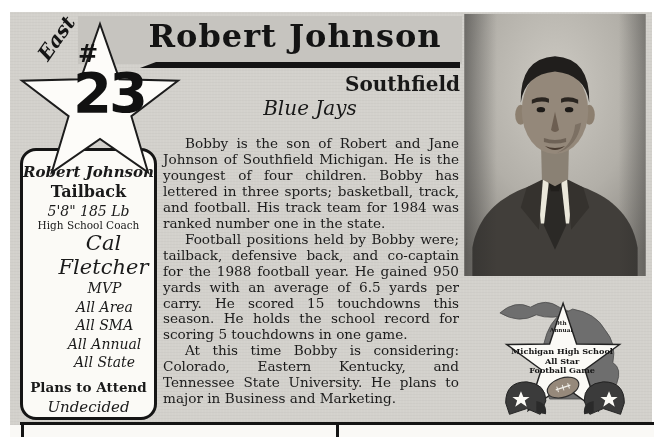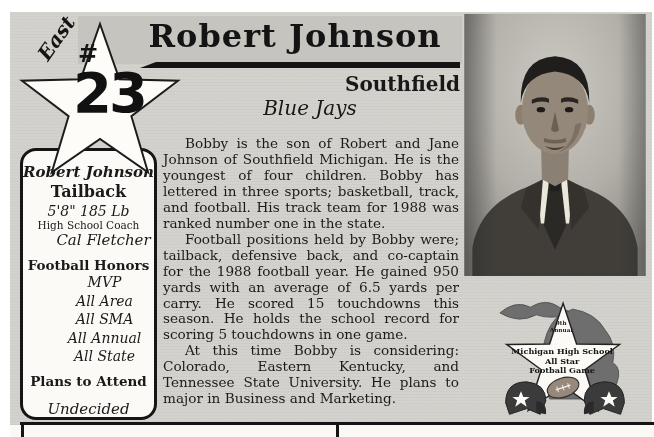"Bobby is the son of" p { text: 1988 -> 1984 }
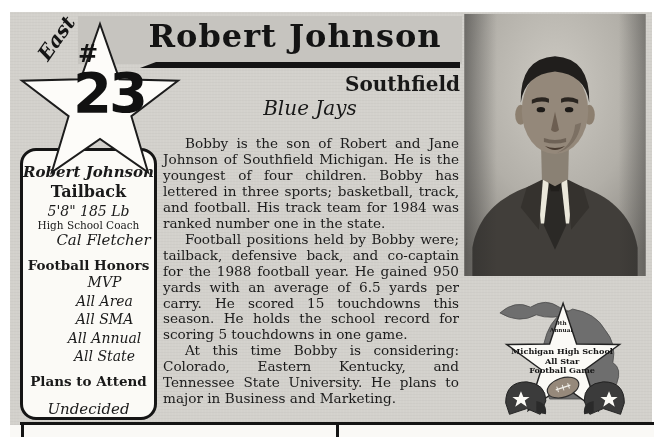"Cal Fletcher" .info-box .coach-name { font-size: 15px -> 21px }
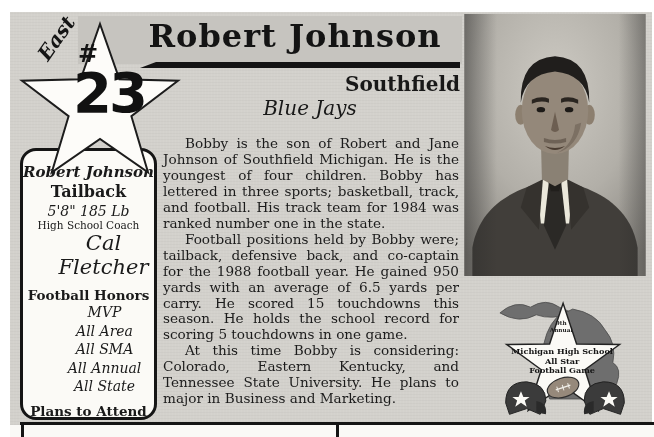"Football Honors" div.honors-label { html: <div>Football Honors</div> -> none }
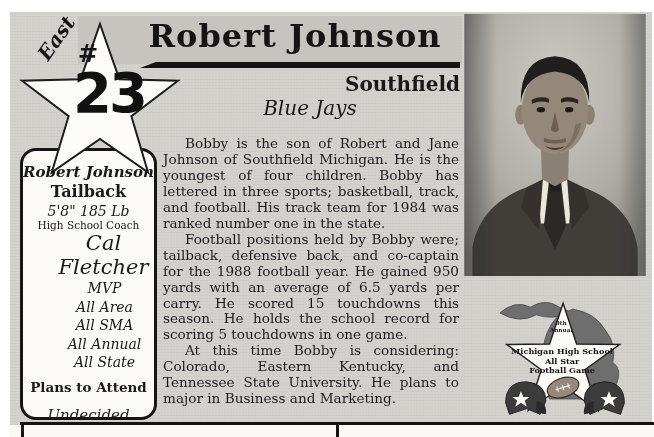"Undecided" .info-box .plans-value { margin-top: 11px -> 3px }
